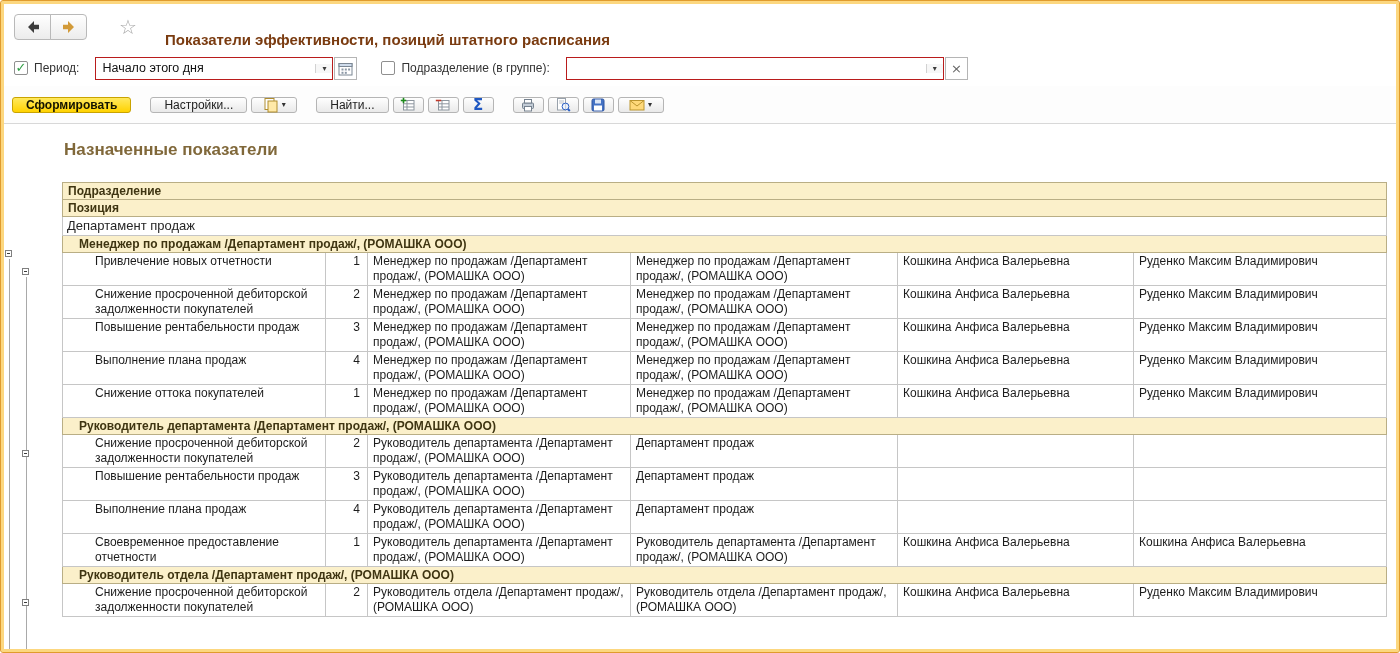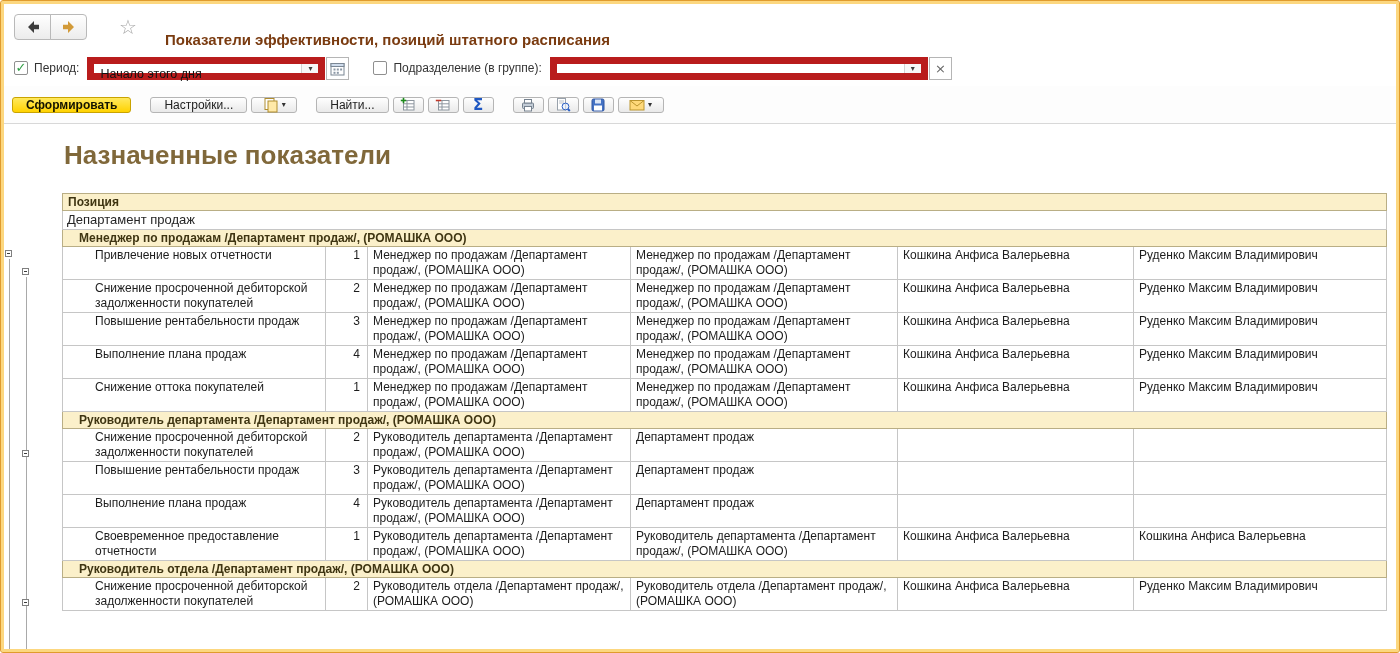"Начало этого дня" .combo { align-items: flex-start -> center; border: 7px solid #b91c1c -> 1px solid #b91c1c; margin-left: 8px -> 16px }
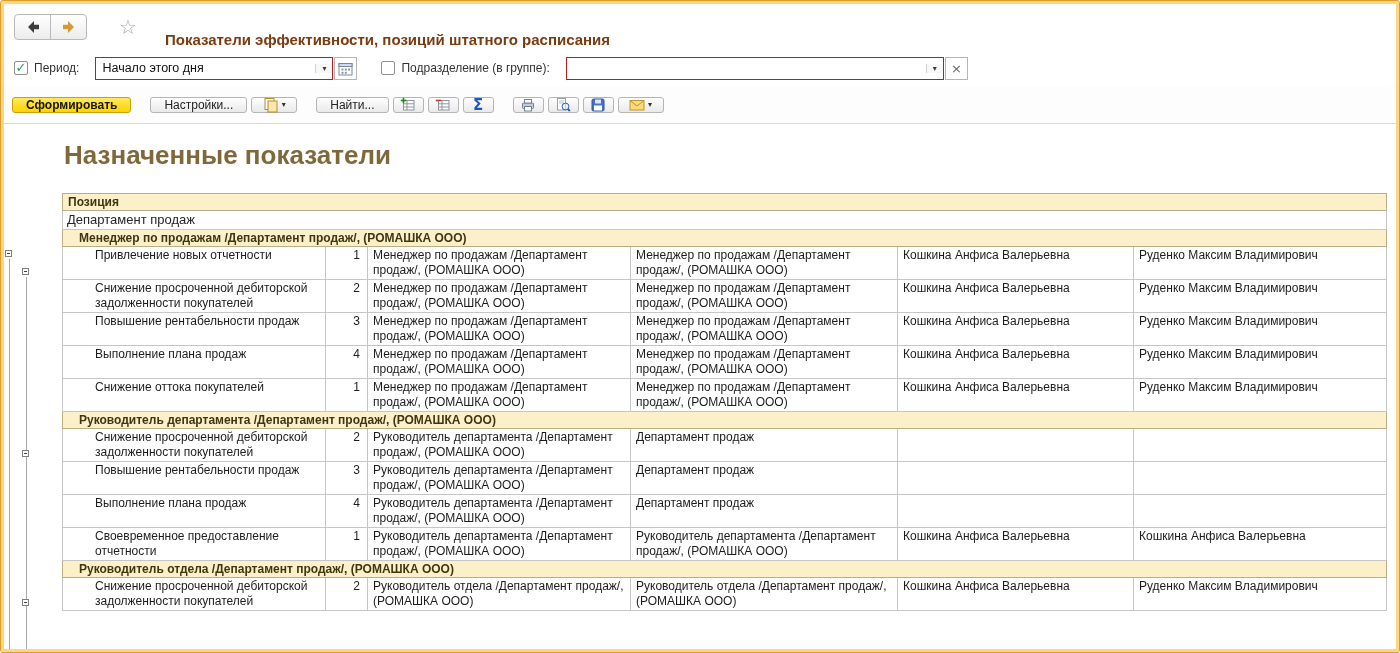"Назначенные показатели" .report-title { font-size: 26px -> 17px }
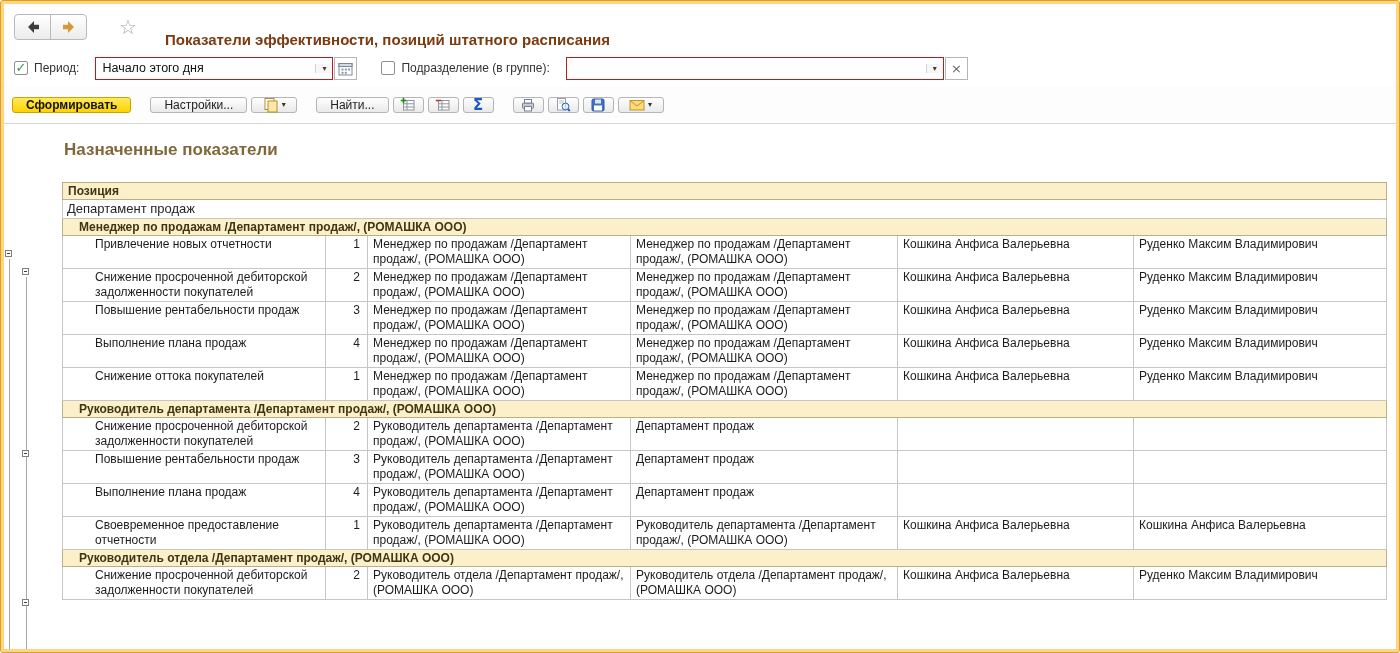"Подразделение" tr.meta { html: none -> <tr> <td>Подразделение</td> </tr> }
